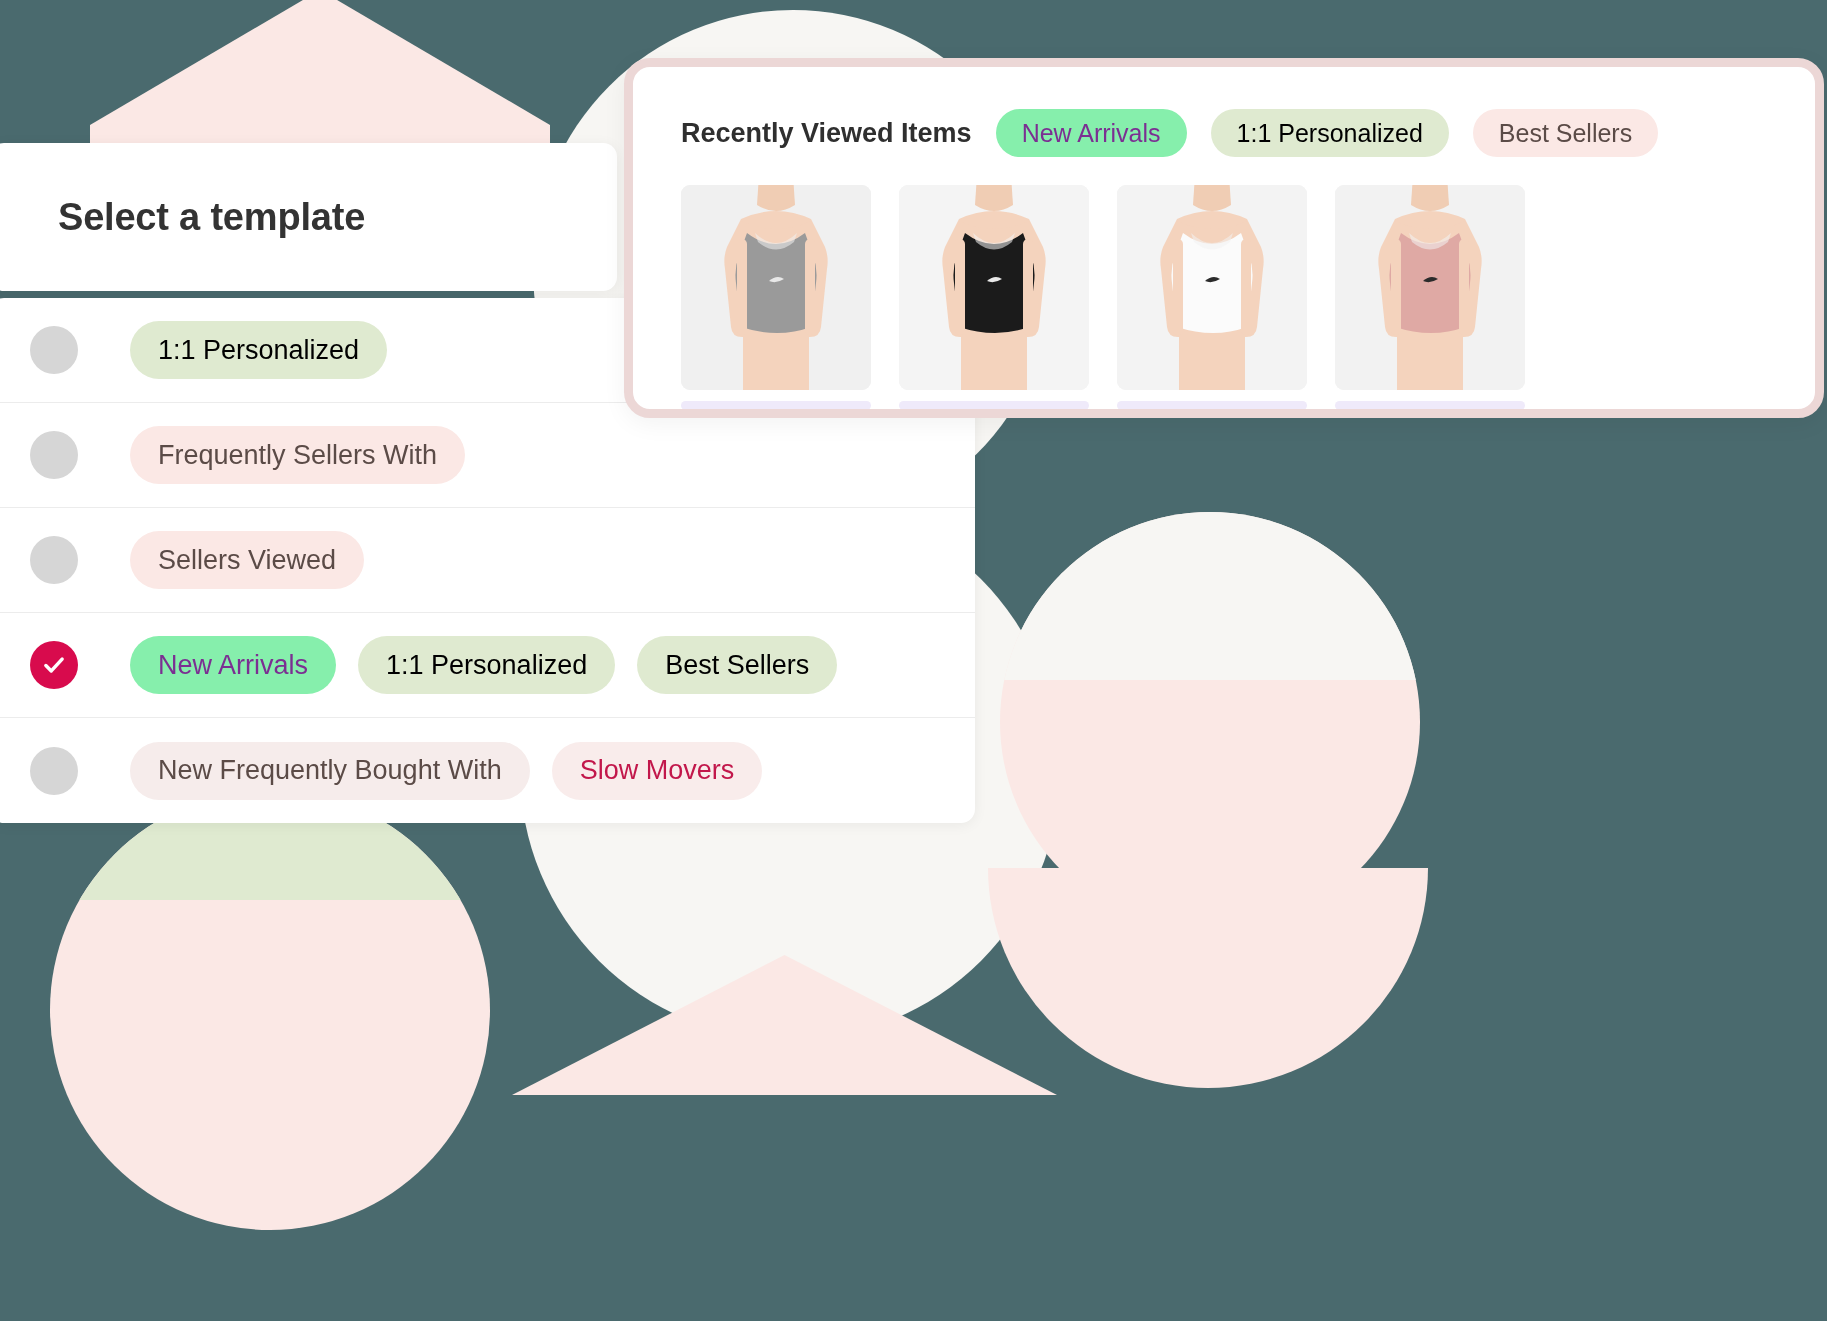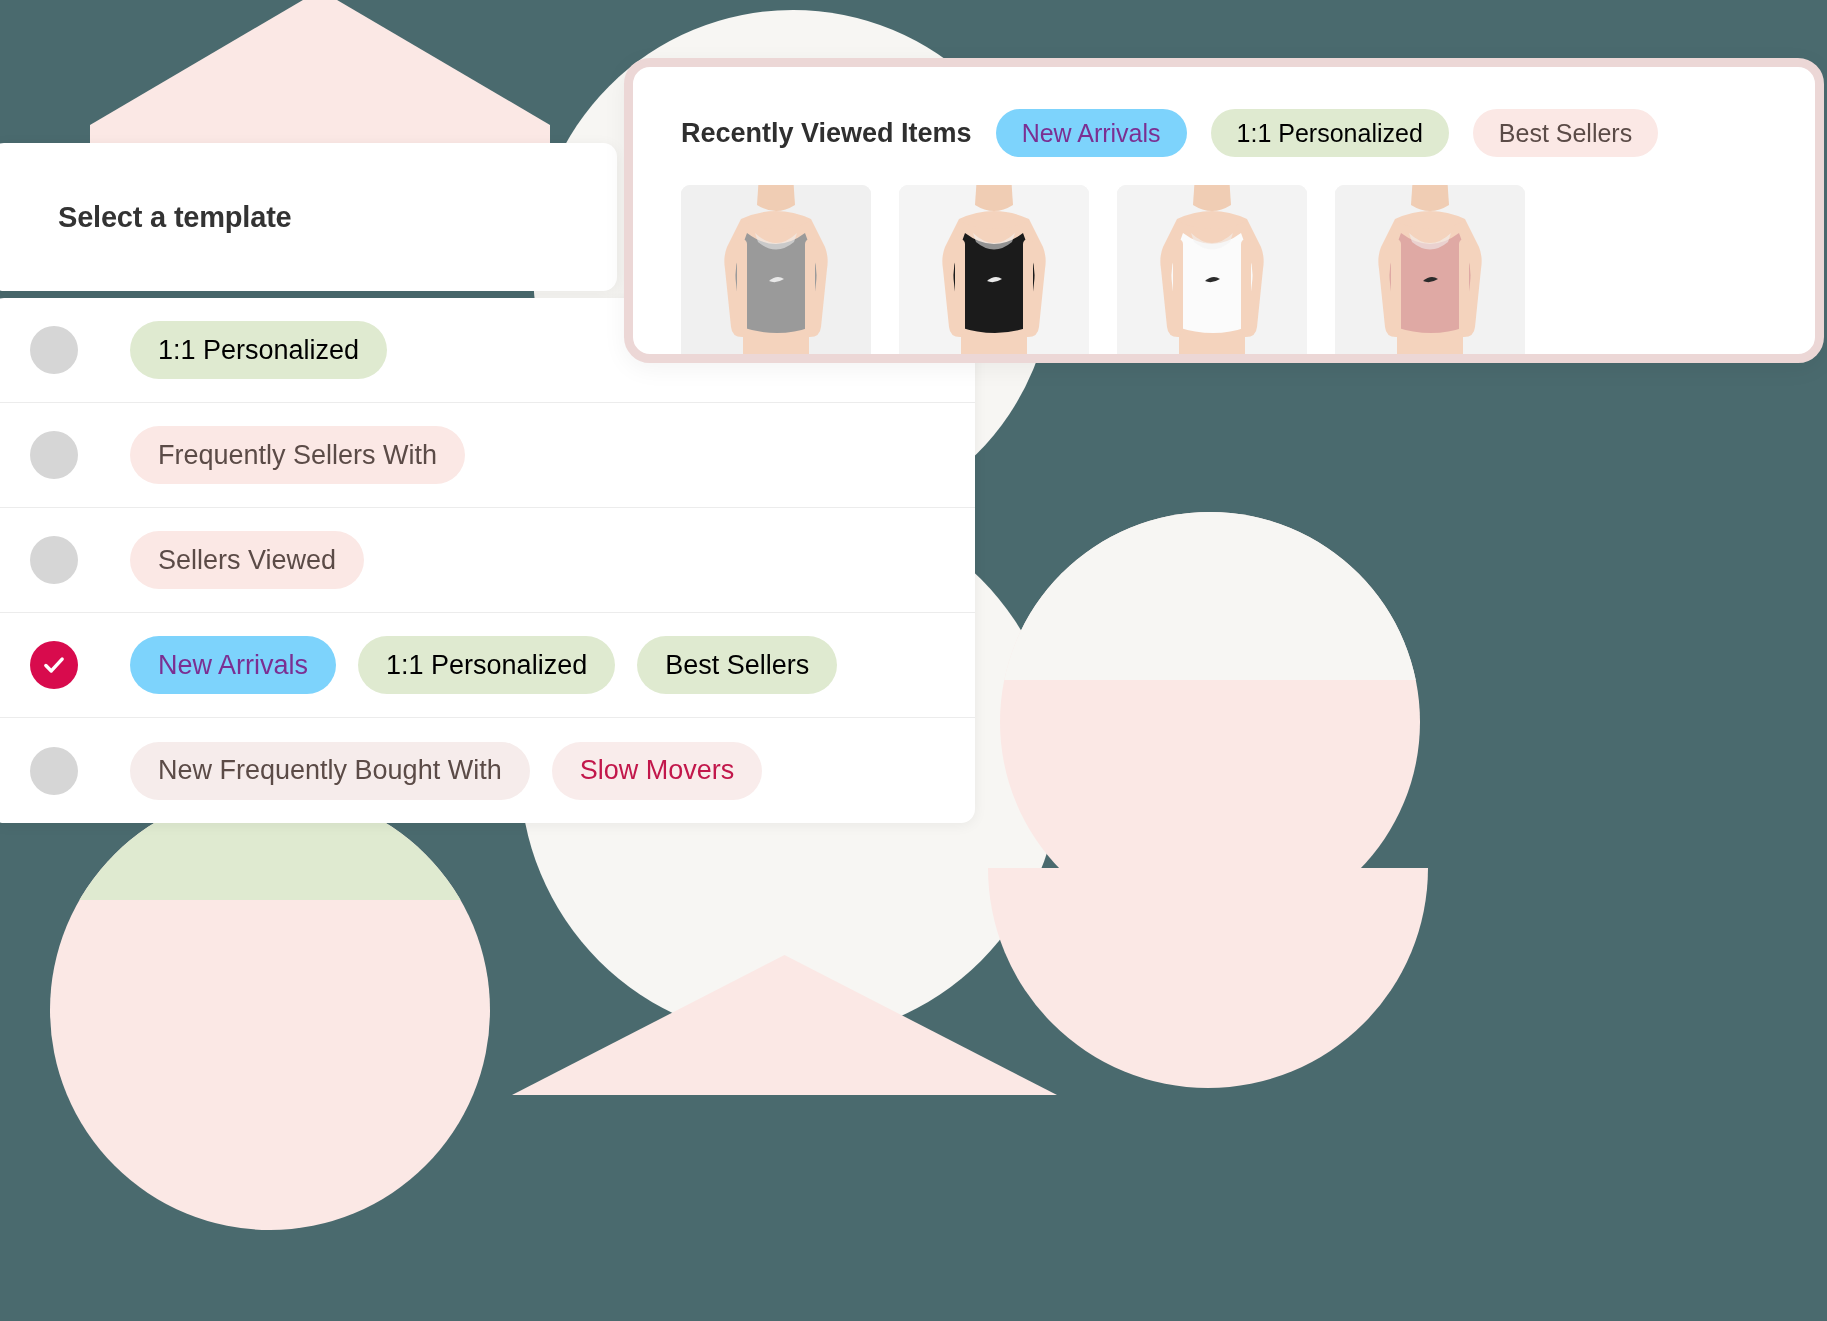"Recently Viewed Items" .rv-card { height: 305px -> 360px }
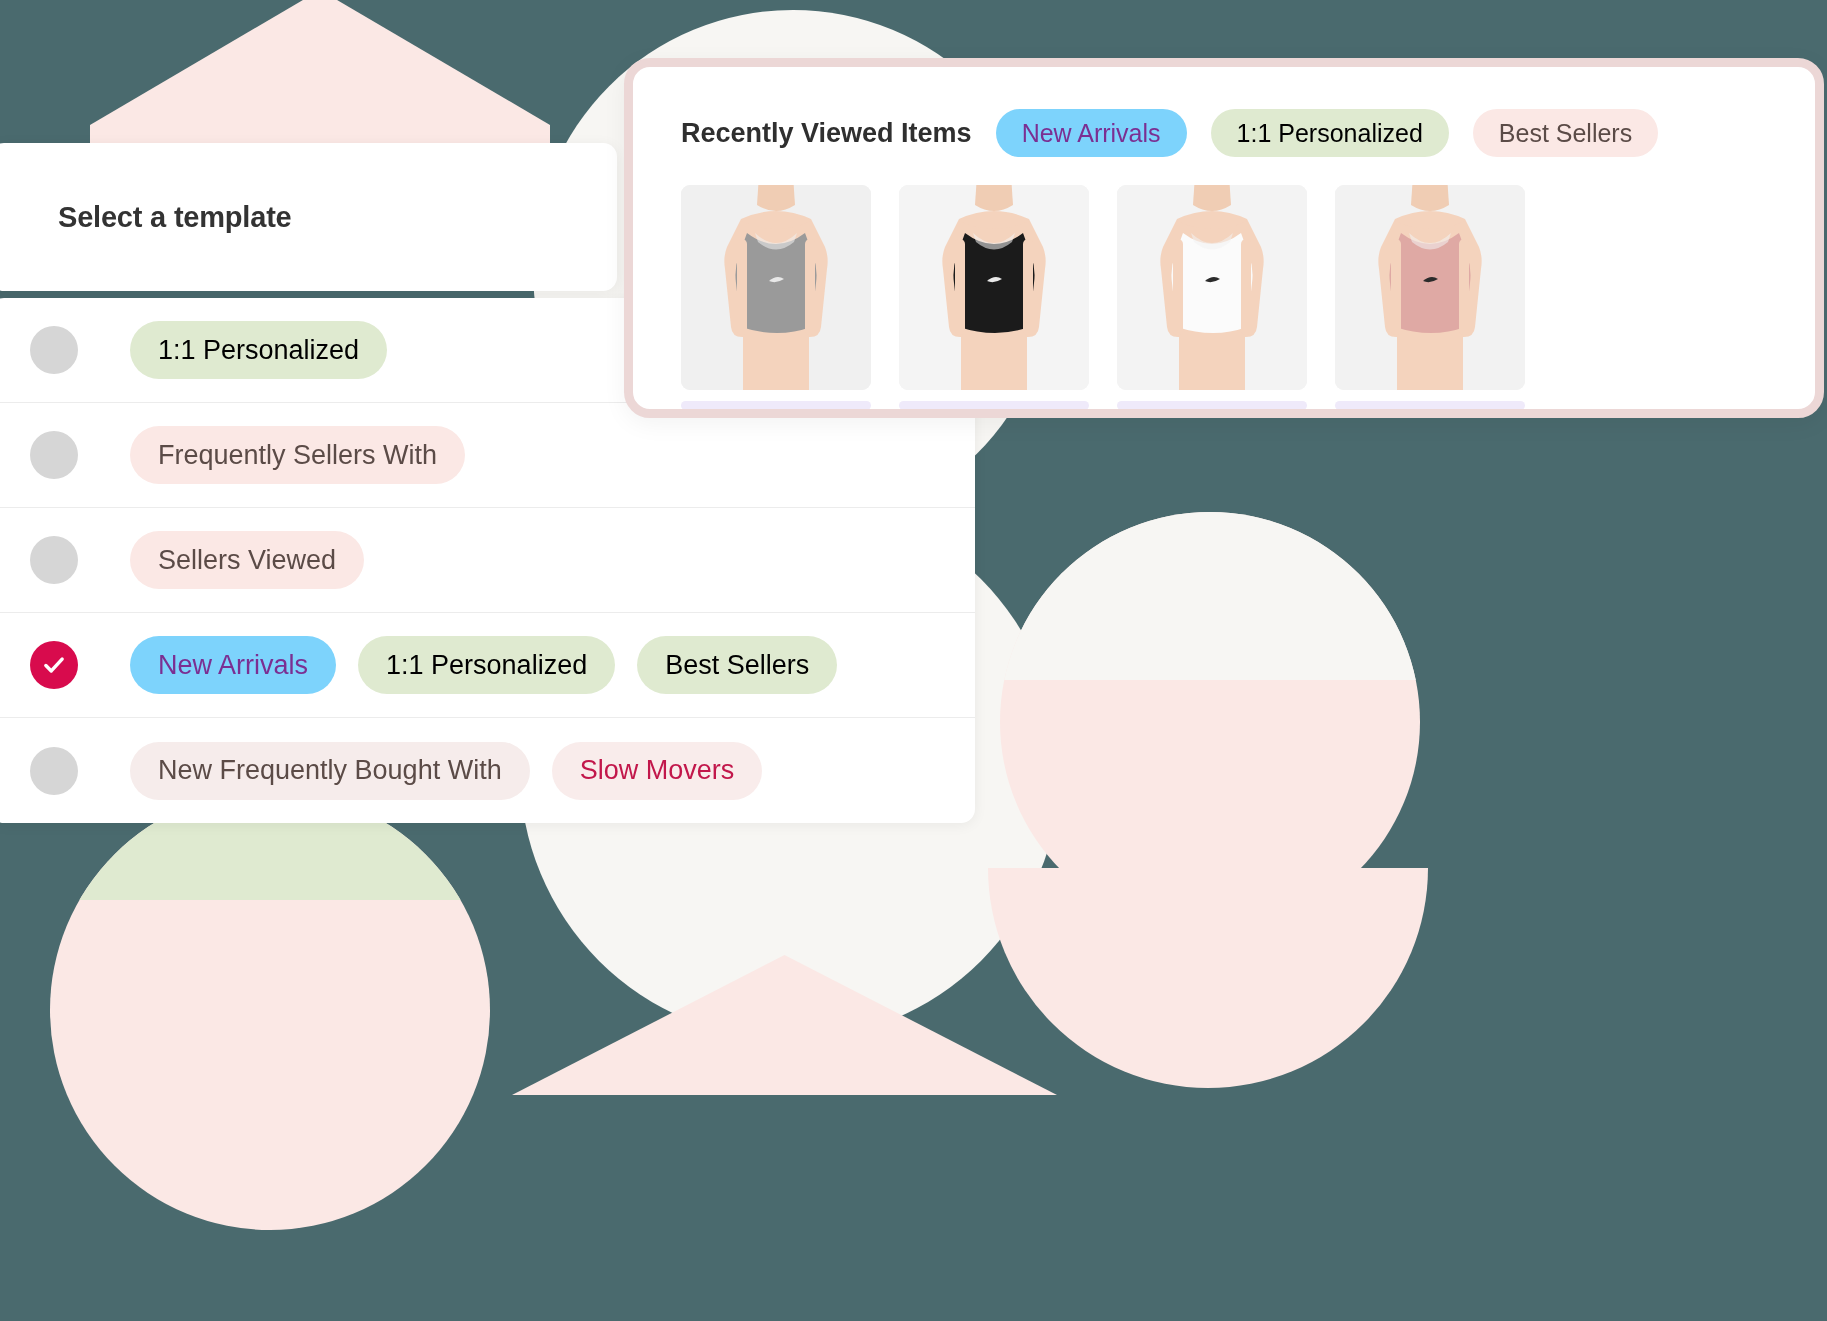"New Arrivals" .pill-purple { background: #7dd3fc -> #86efac }
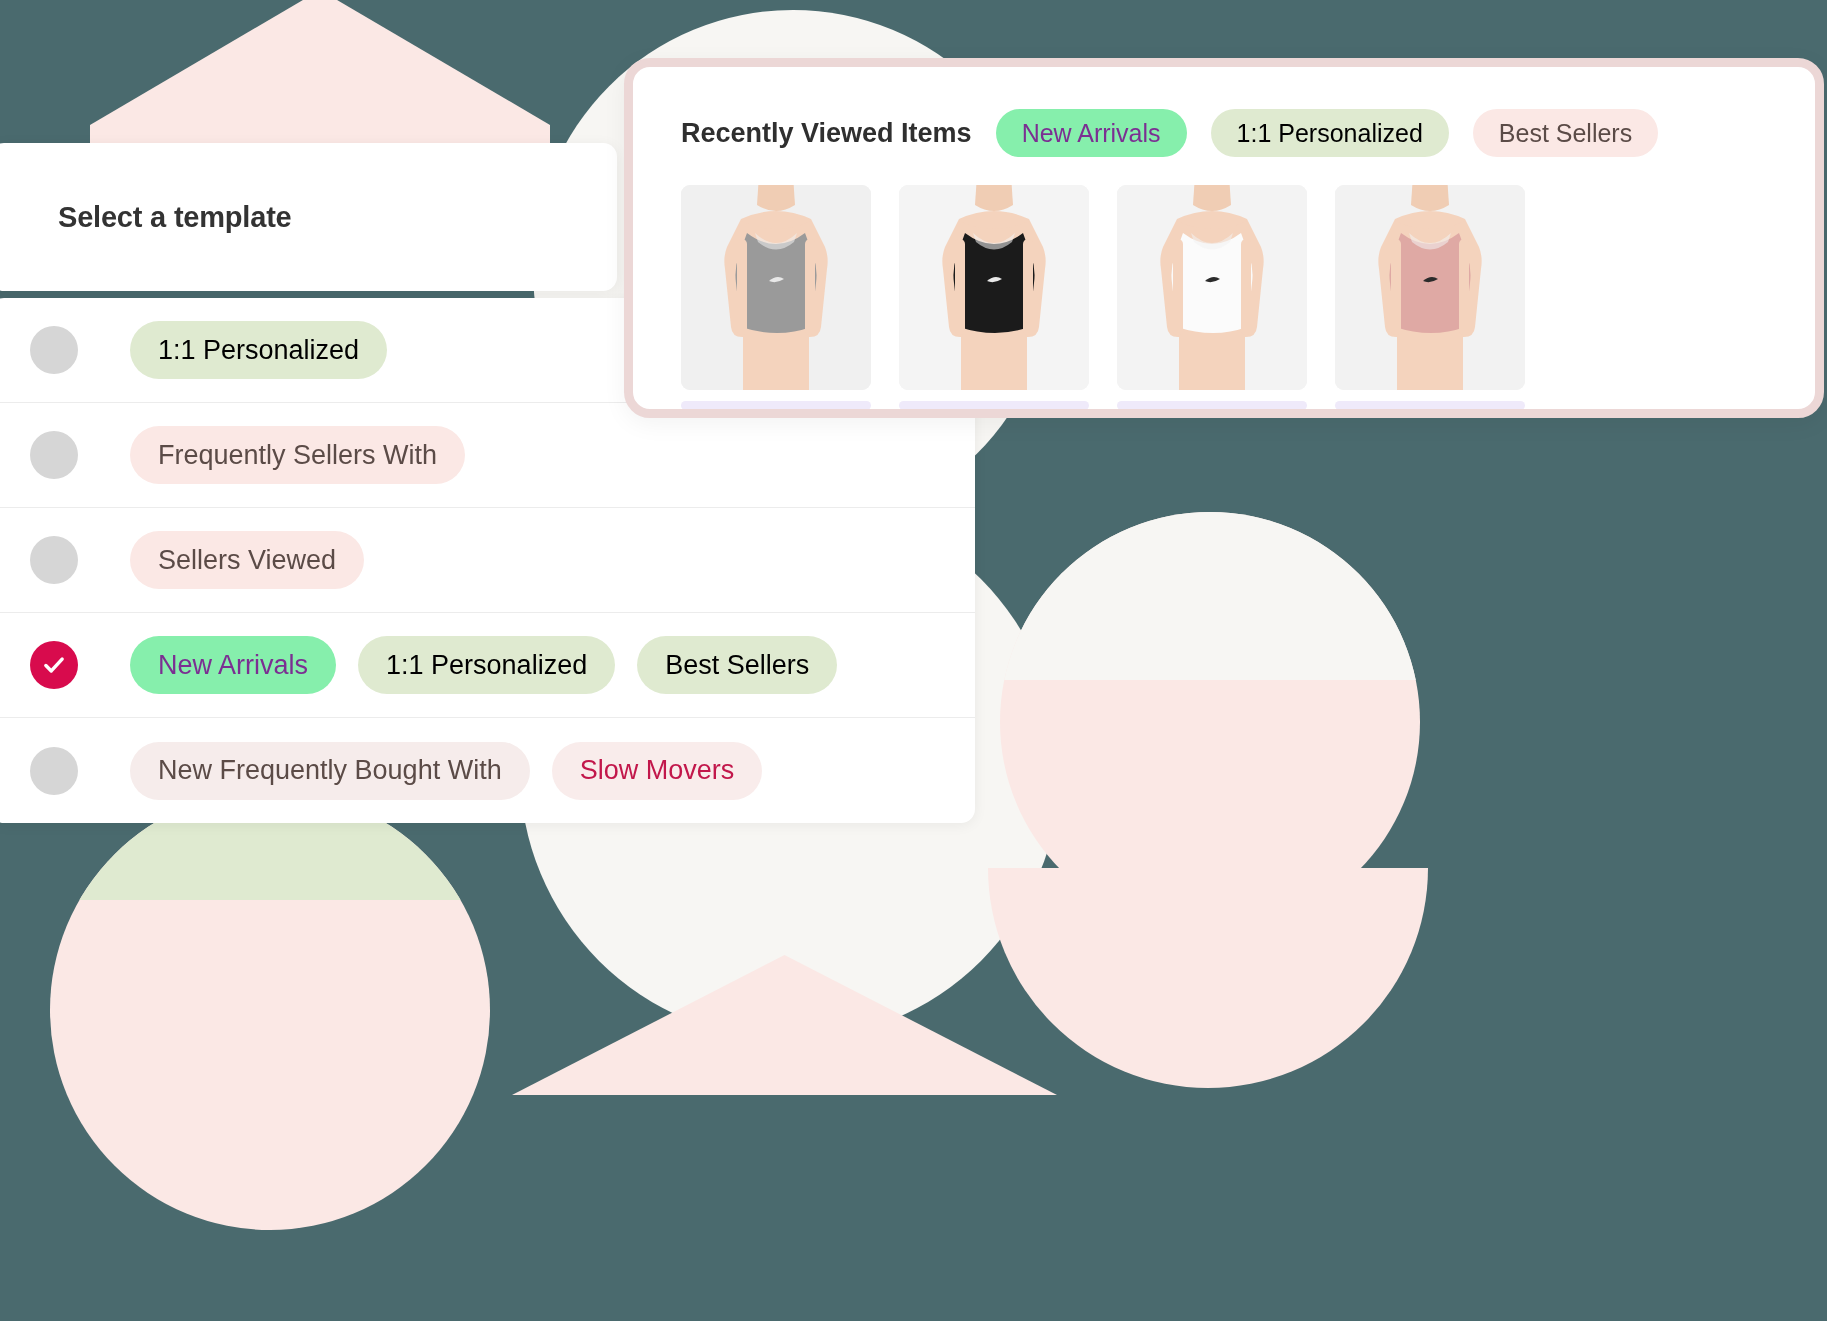"Select a template" .template-panel .title { font-size: 29px -> 38px }
